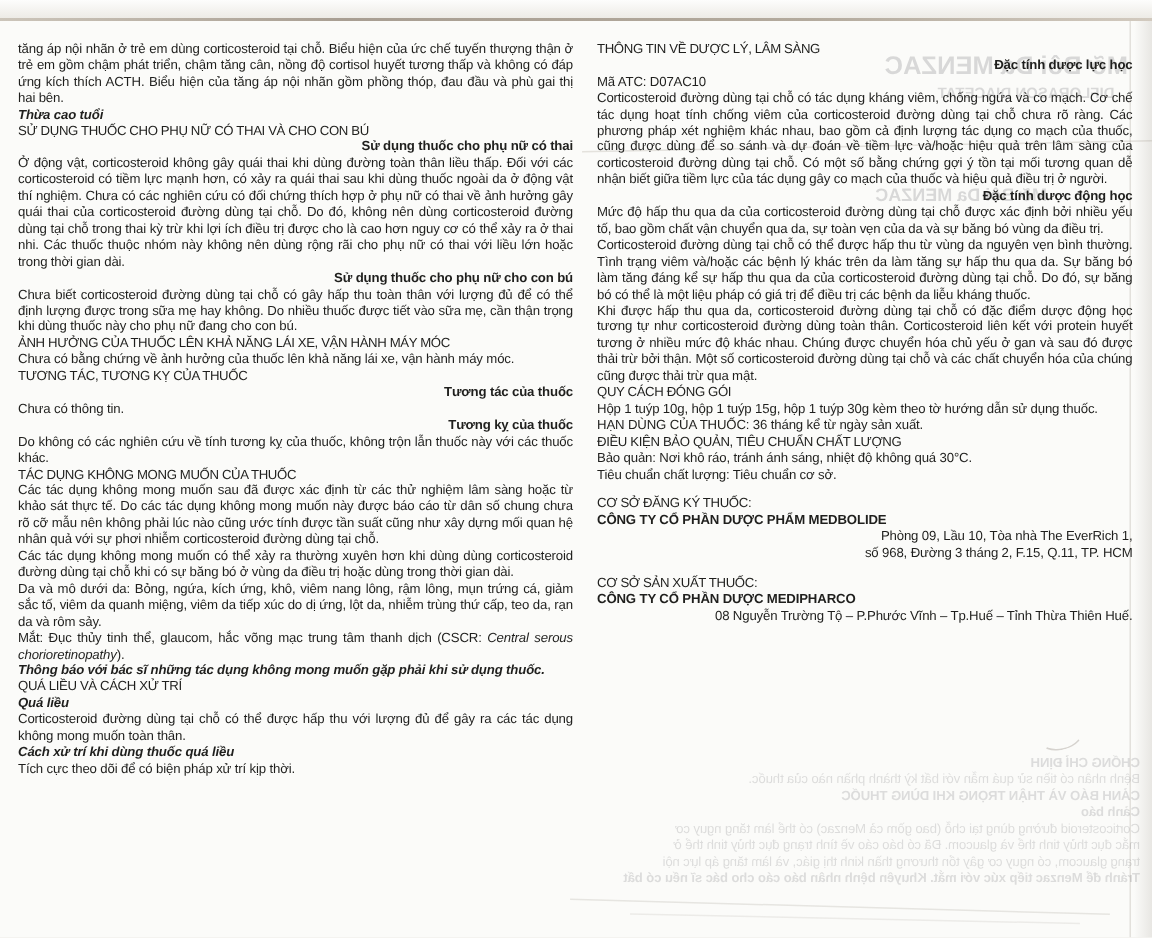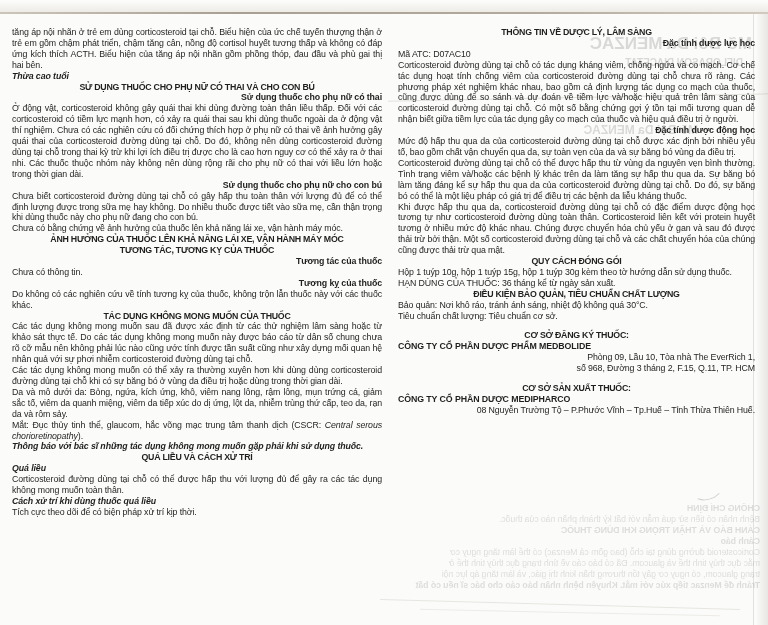"THÔNG TIN VỀ DƯỢC LÝ," .blk.h1 { font-weight: bold -> normal; text-align: center -> left }
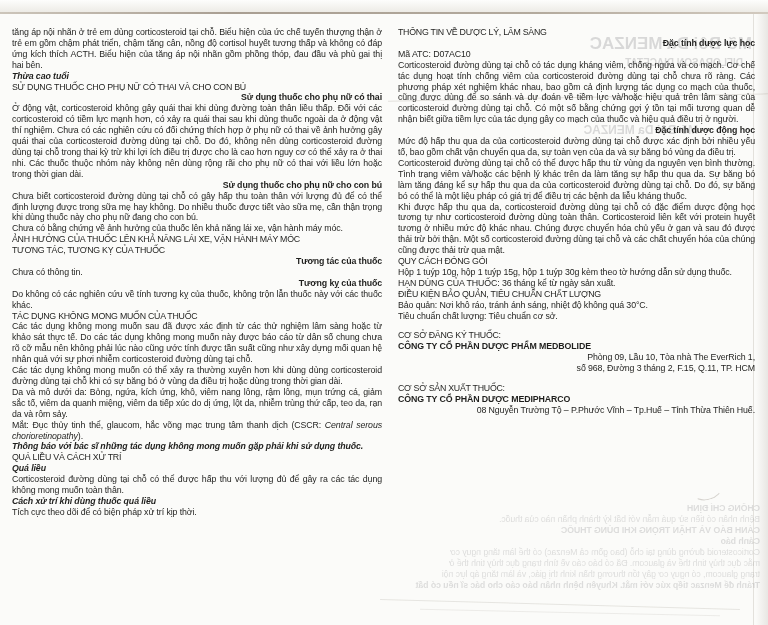"Chưa có bằng chứng về" div.blk { order: before "ẢNH HƯỞNG CỦA THUỐC LÊN" -> after "ẢNH HƯỞNG CỦA THUỐC LÊN" }
